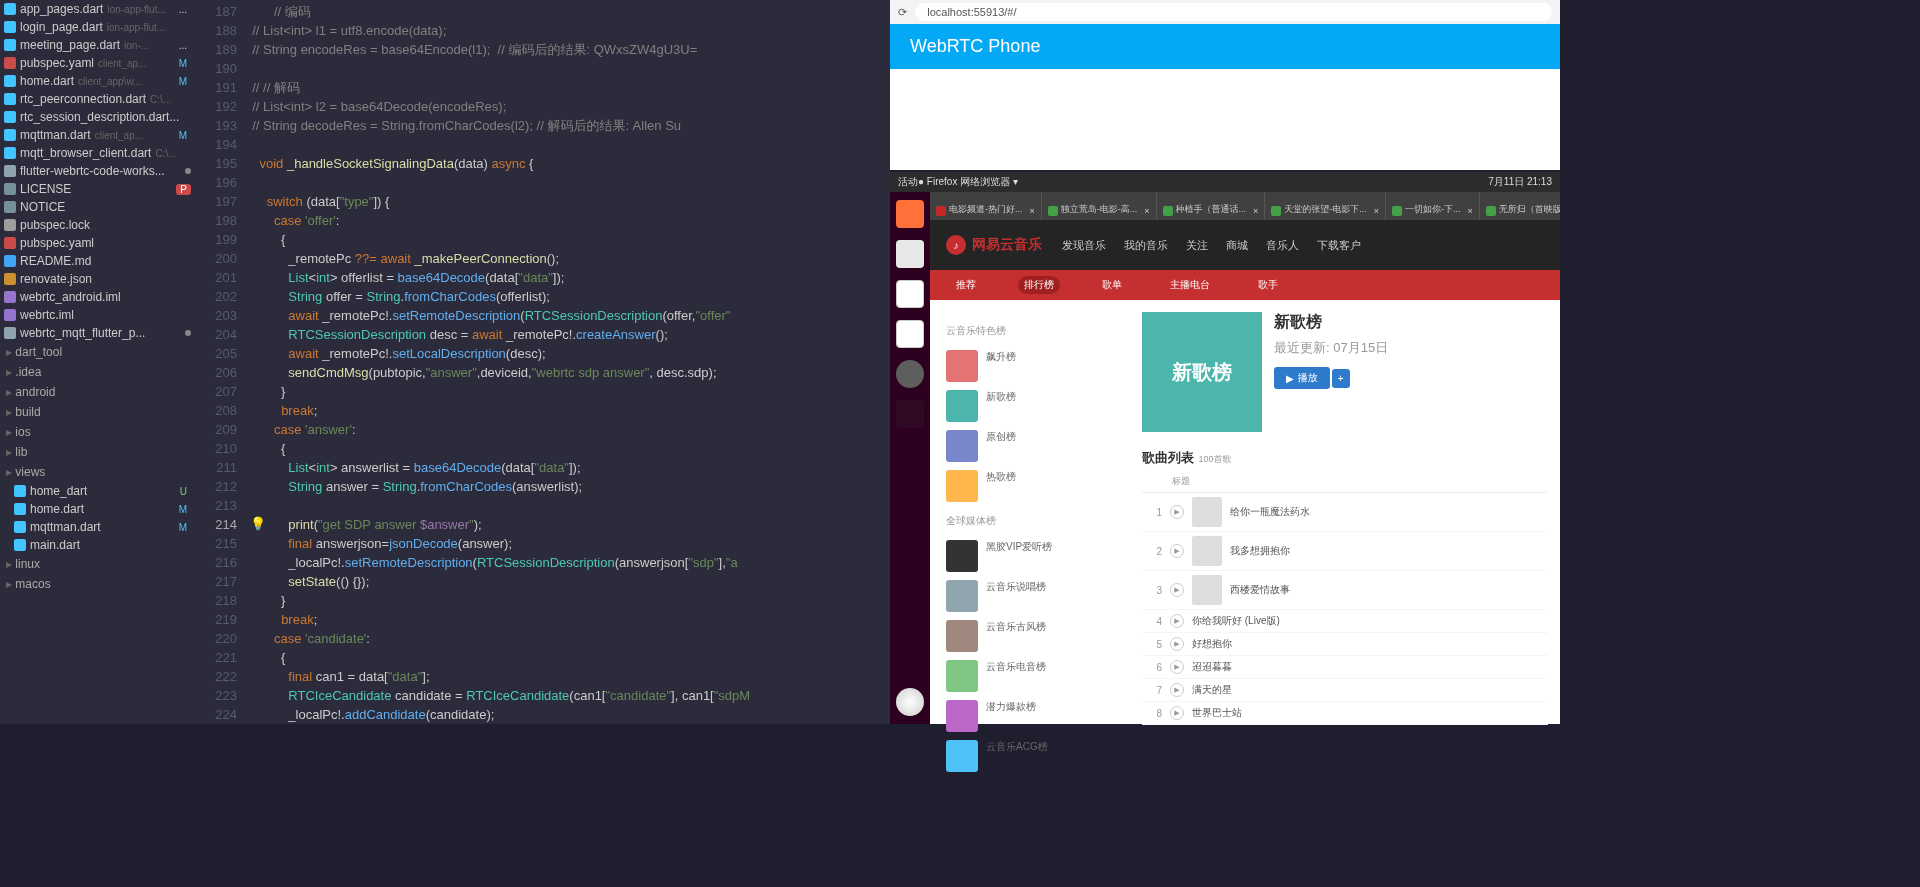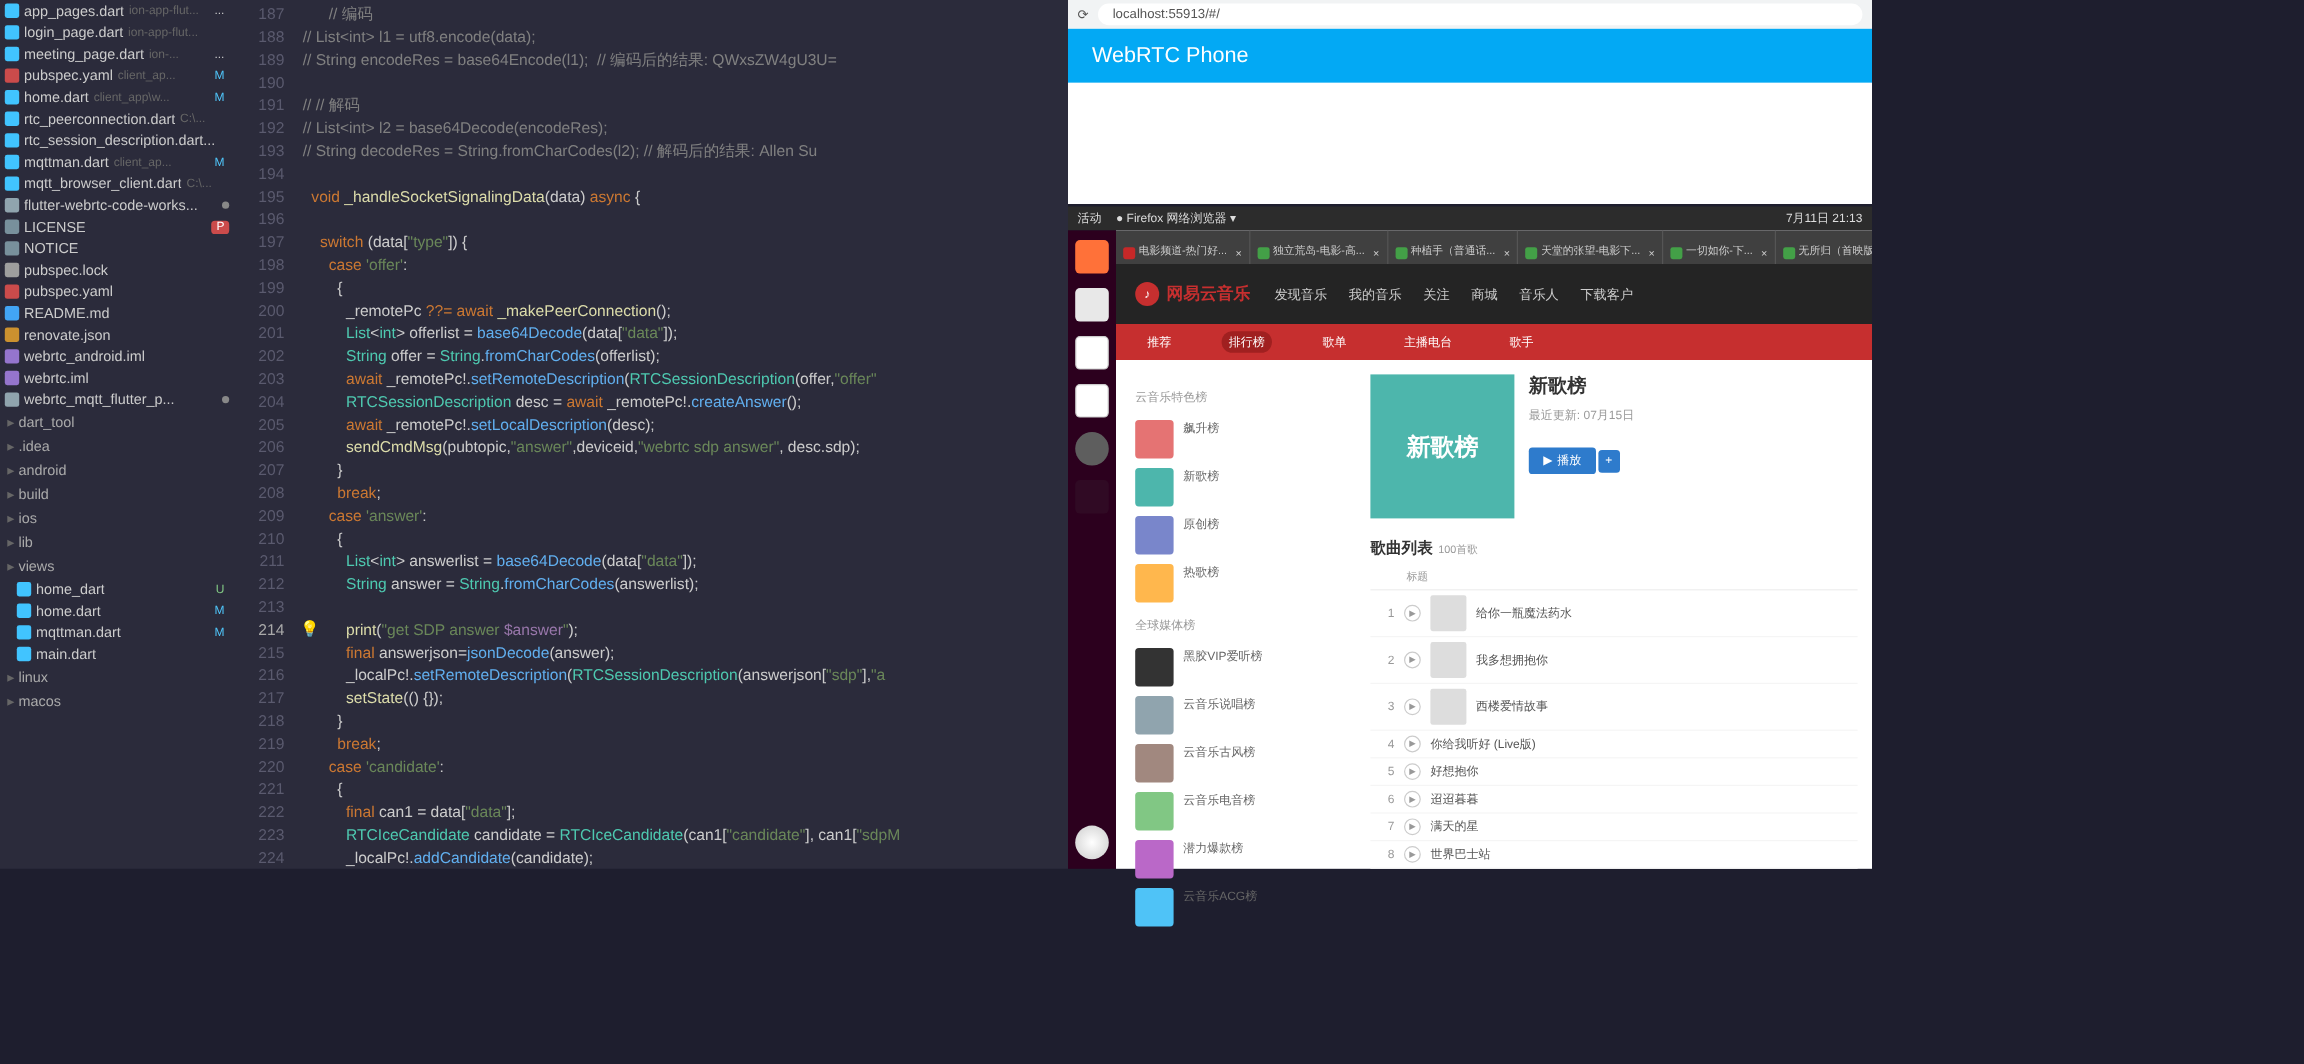"活动" .gnome-bar { gap: 12px -> 0 }
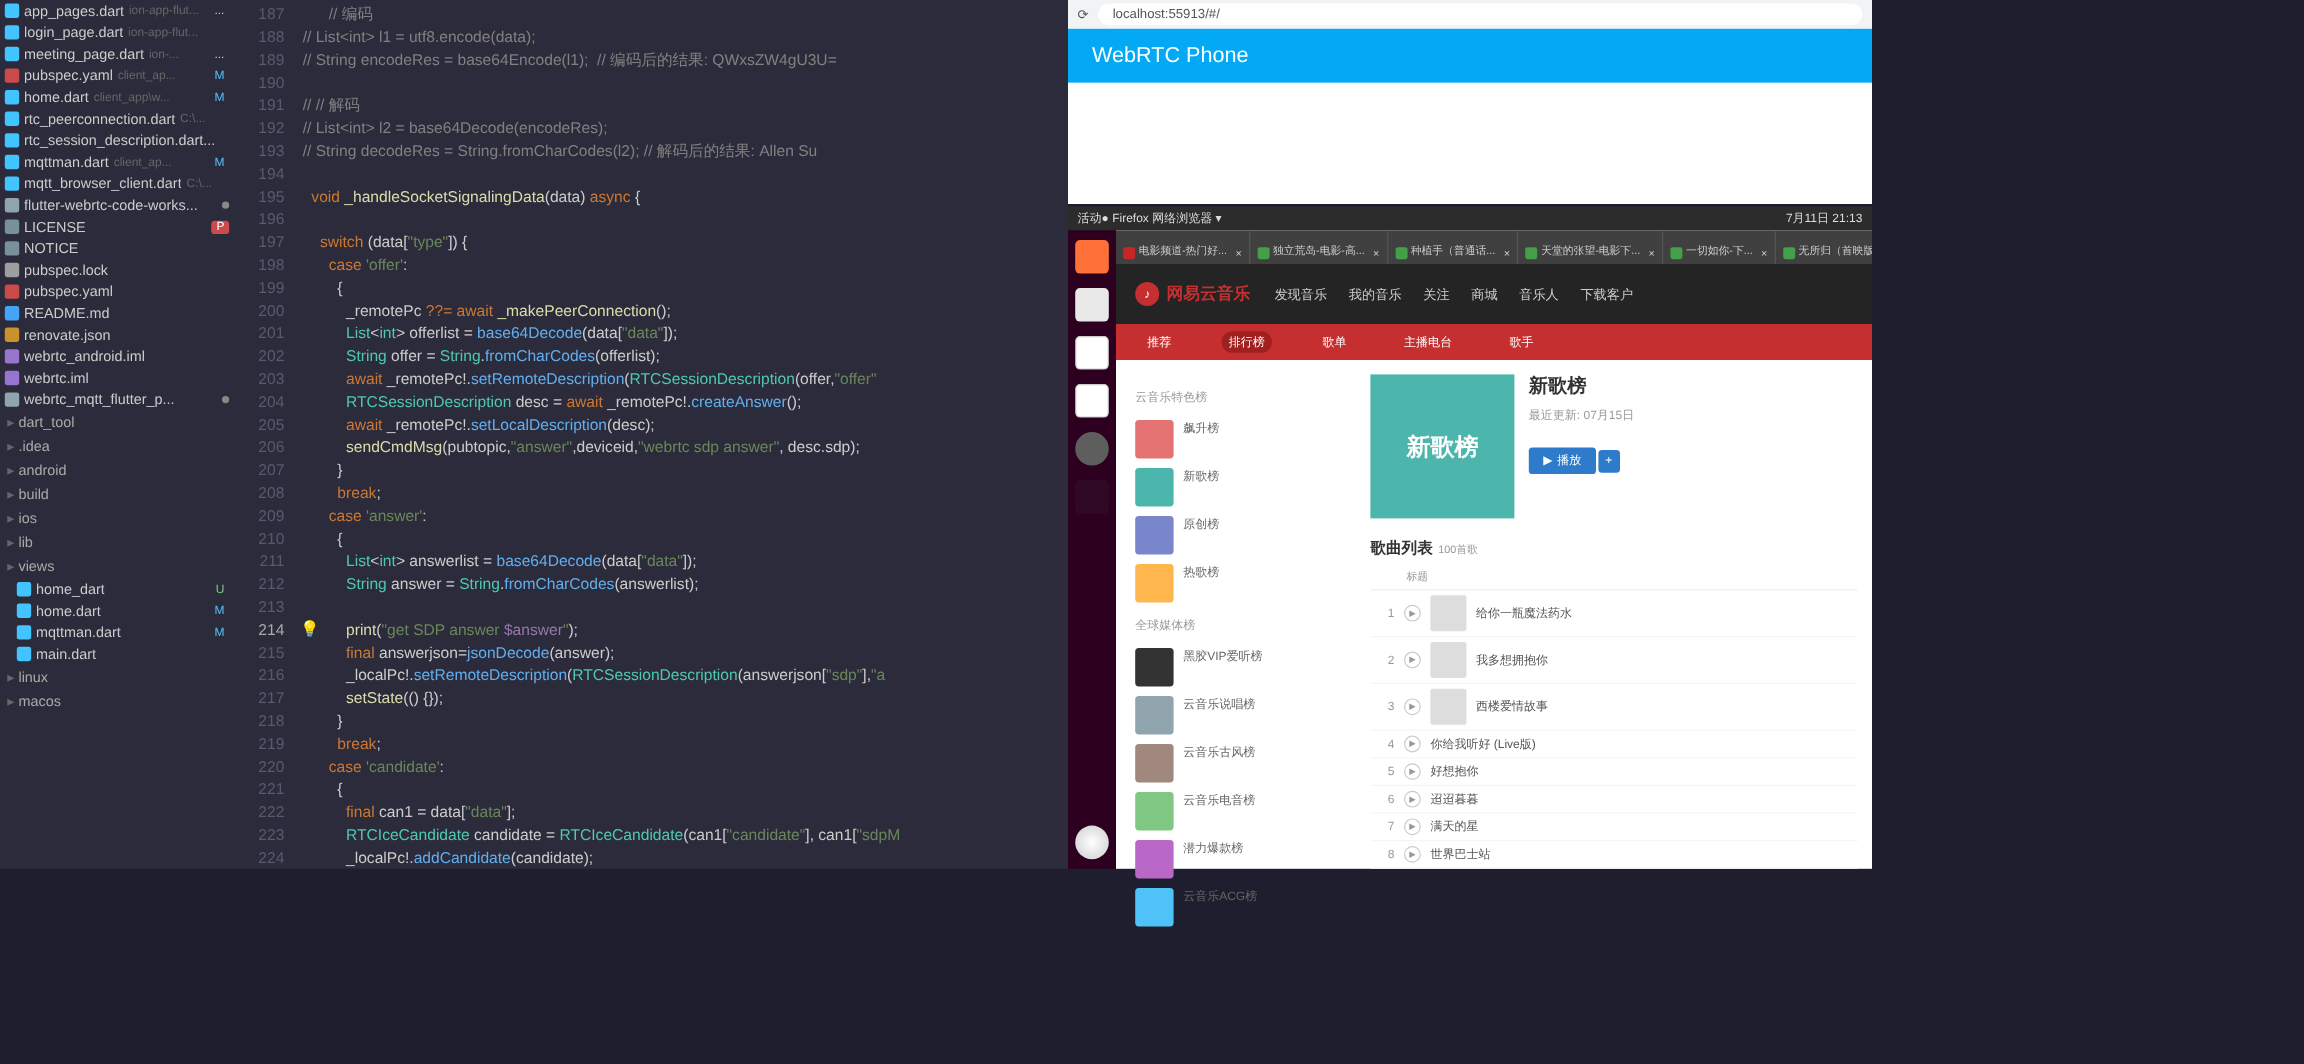"最近更新: 07月15日" .chart-info .meta { font-size: 10px -> 13px; margin-bottom: 20px -> 10px }
